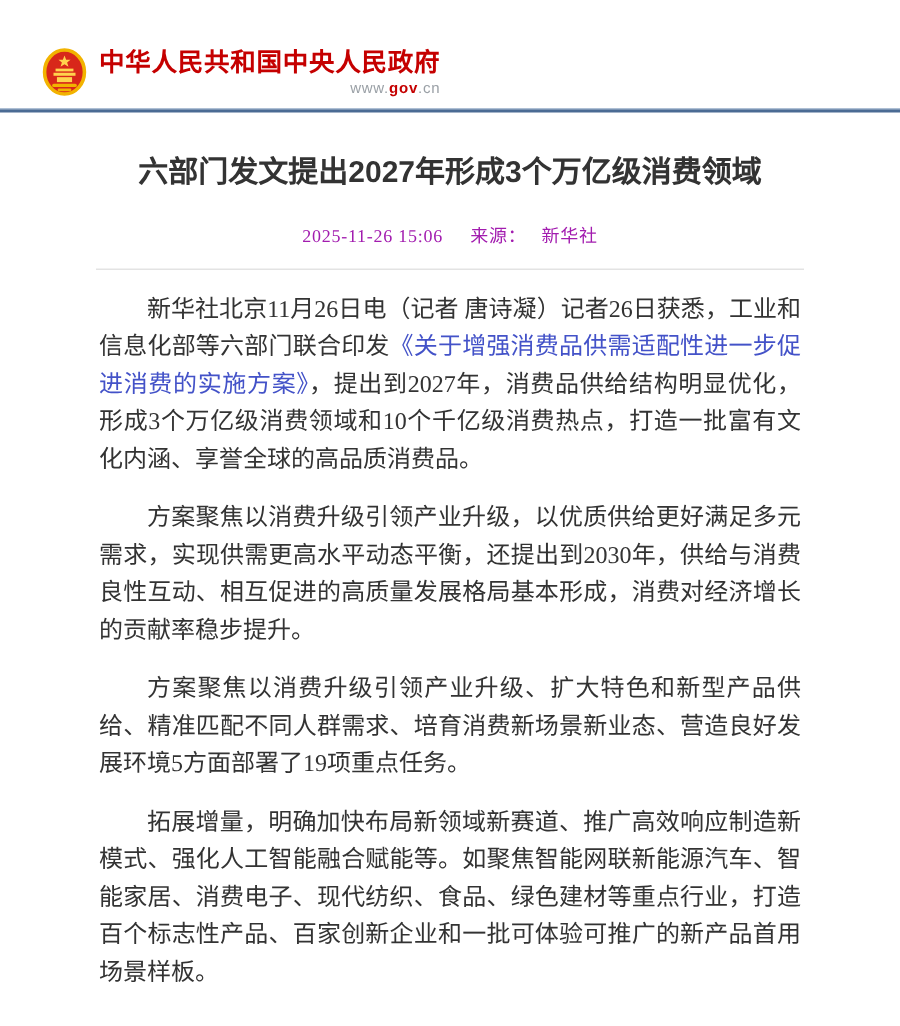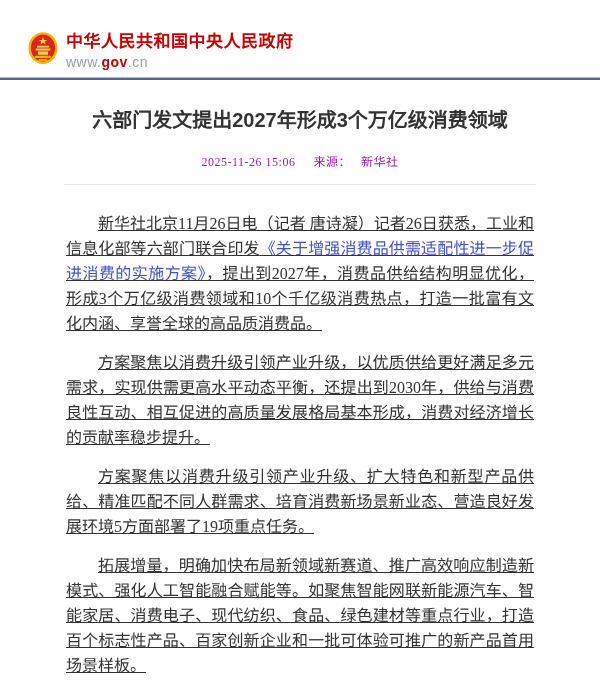"中华人民共和国中央人民政府" .brand { text-align: none -> right }
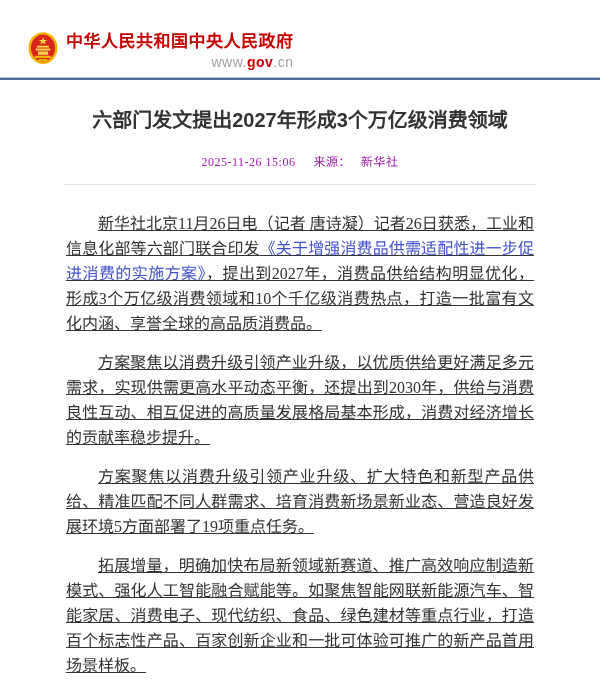"www.gov.cn" .site-url { font-size: 14px -> 10px }
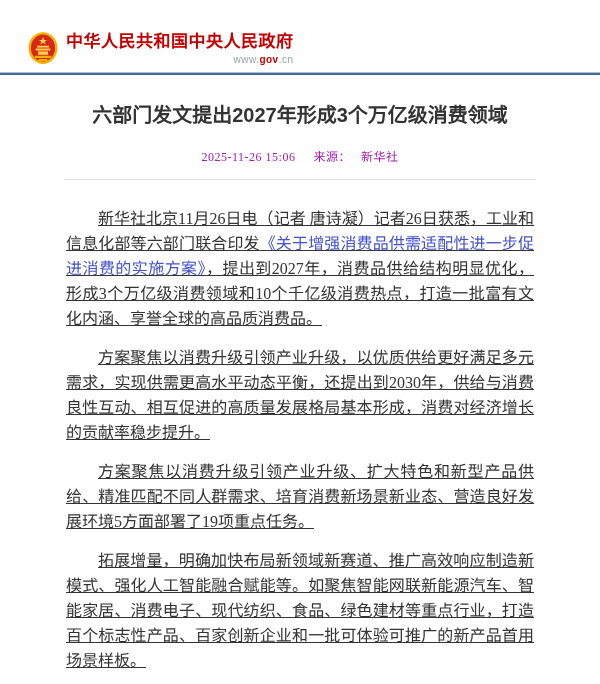"新华社北京11月26日电（记者" .article-body { margin: 26px 66px 0 66px -> 14px 66px 0 66px; text-decoration: underline -> none }
